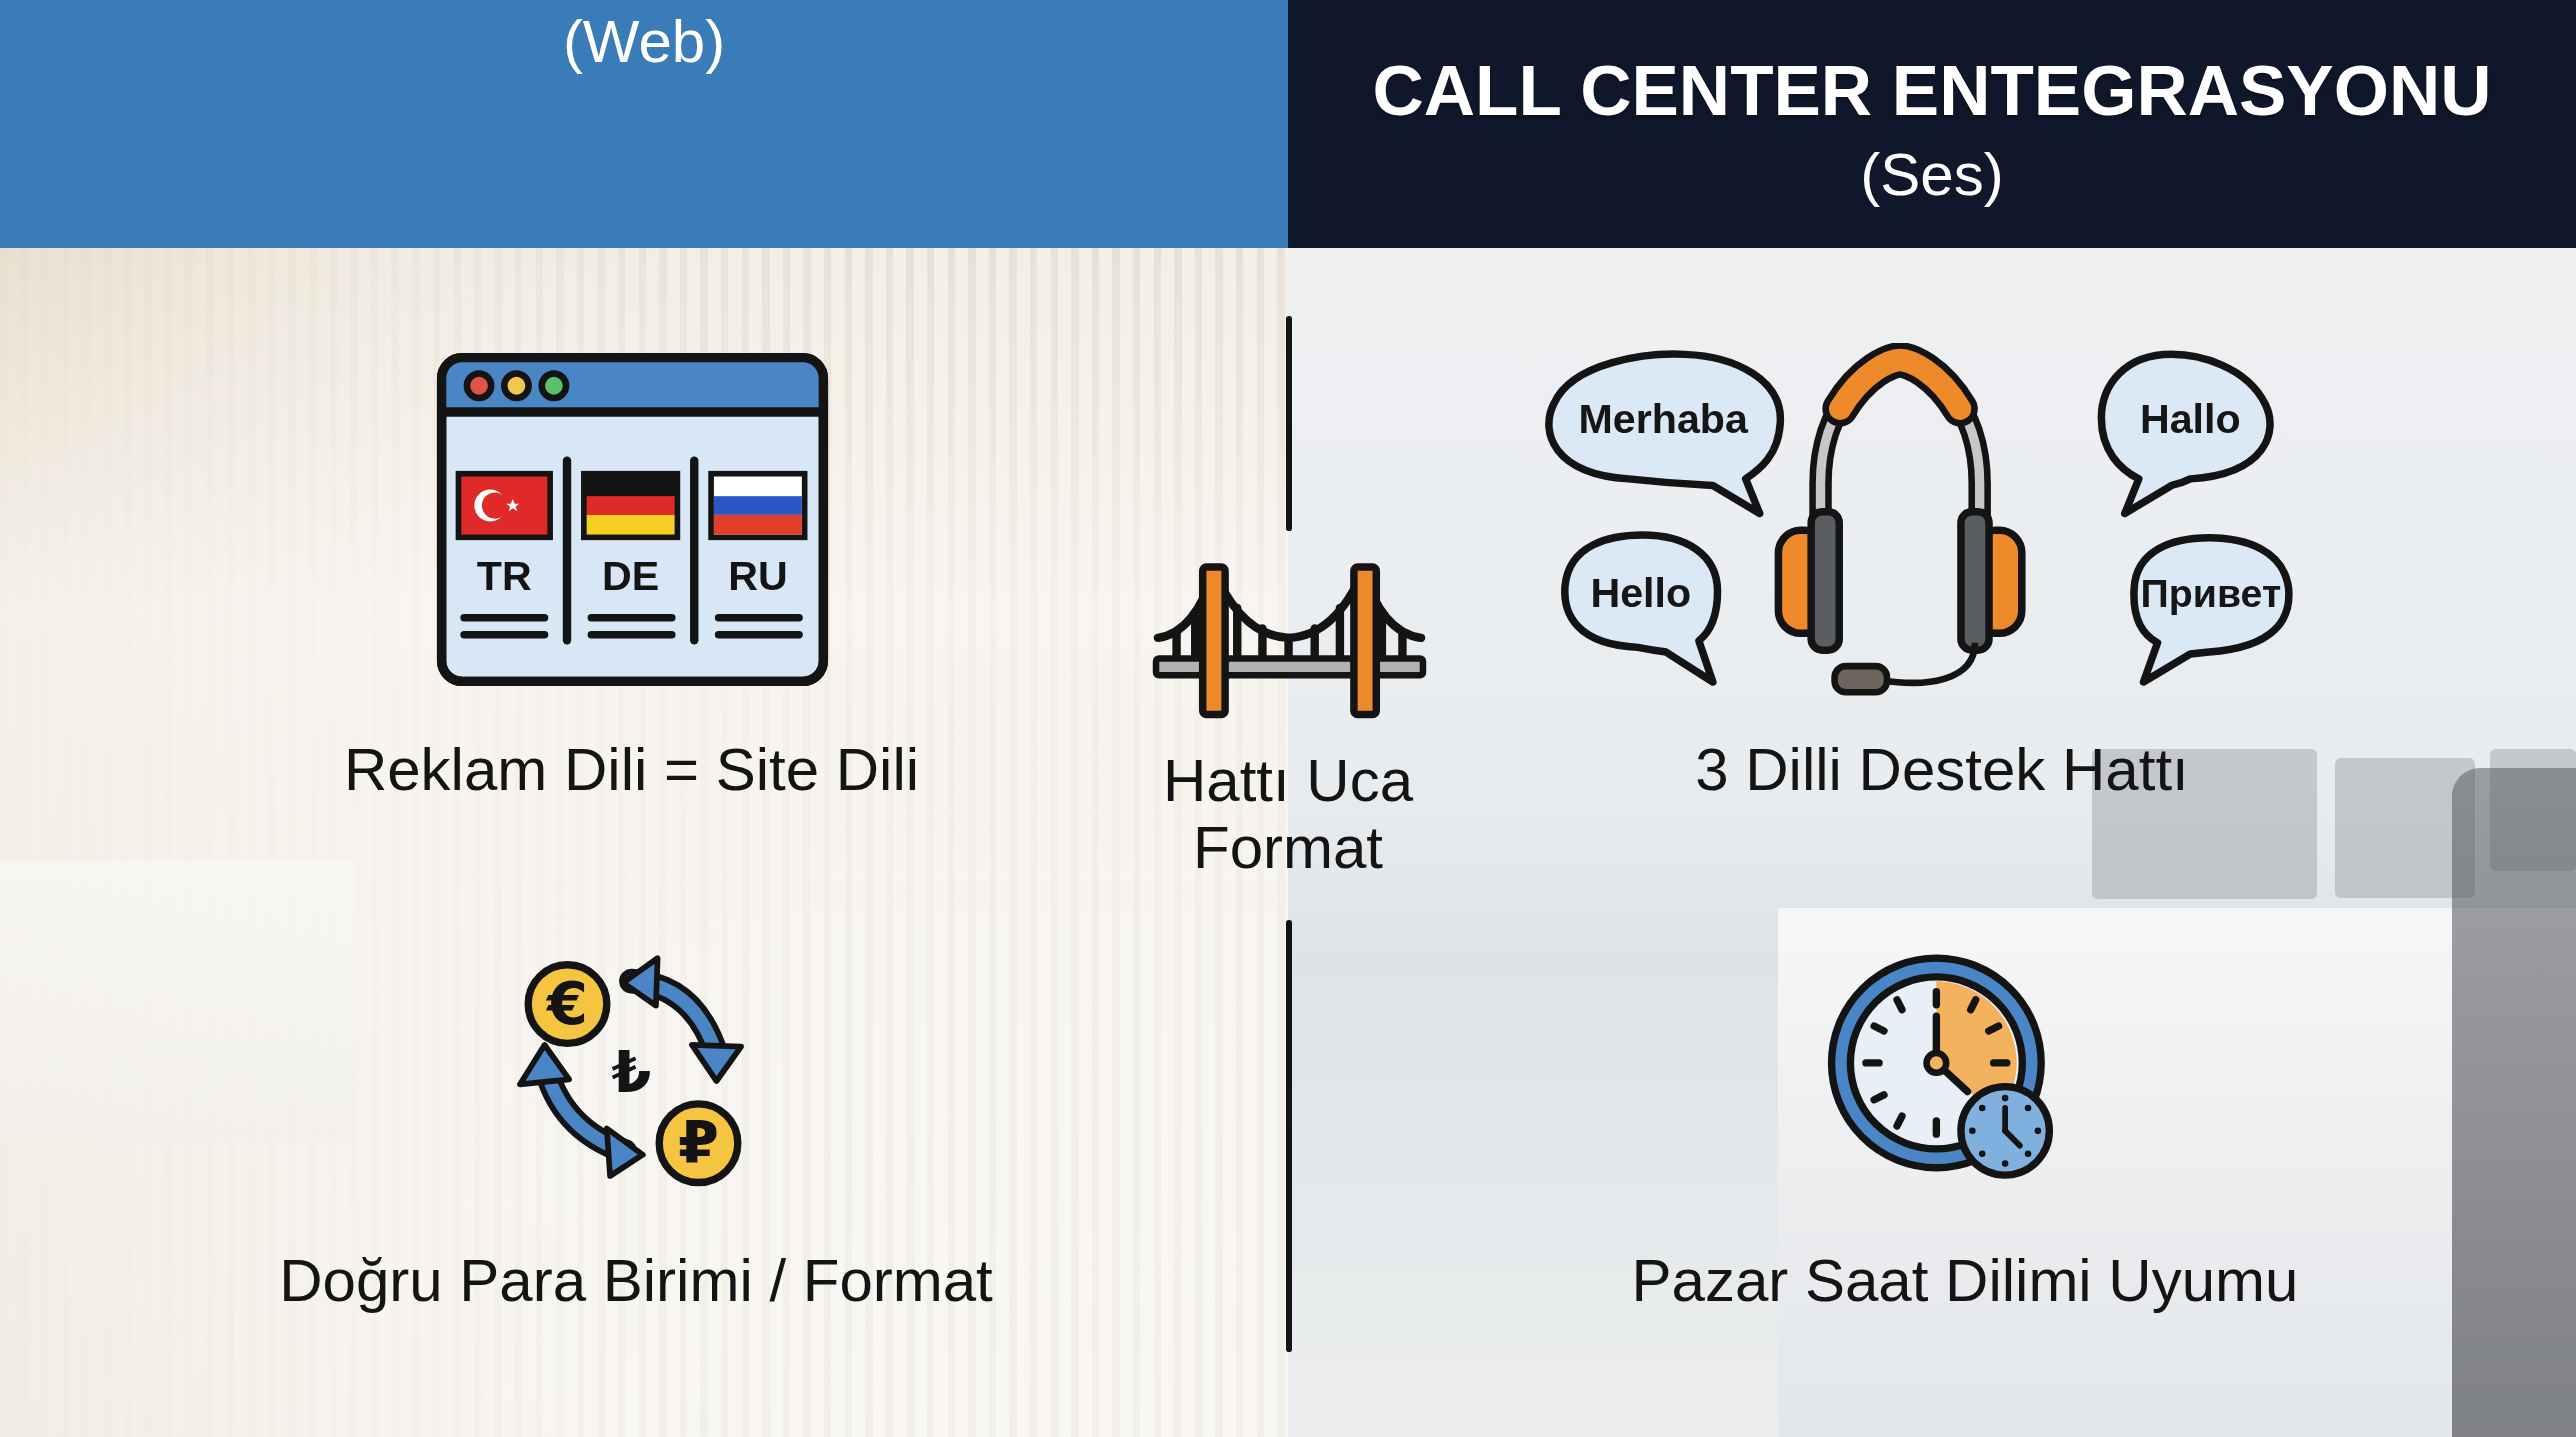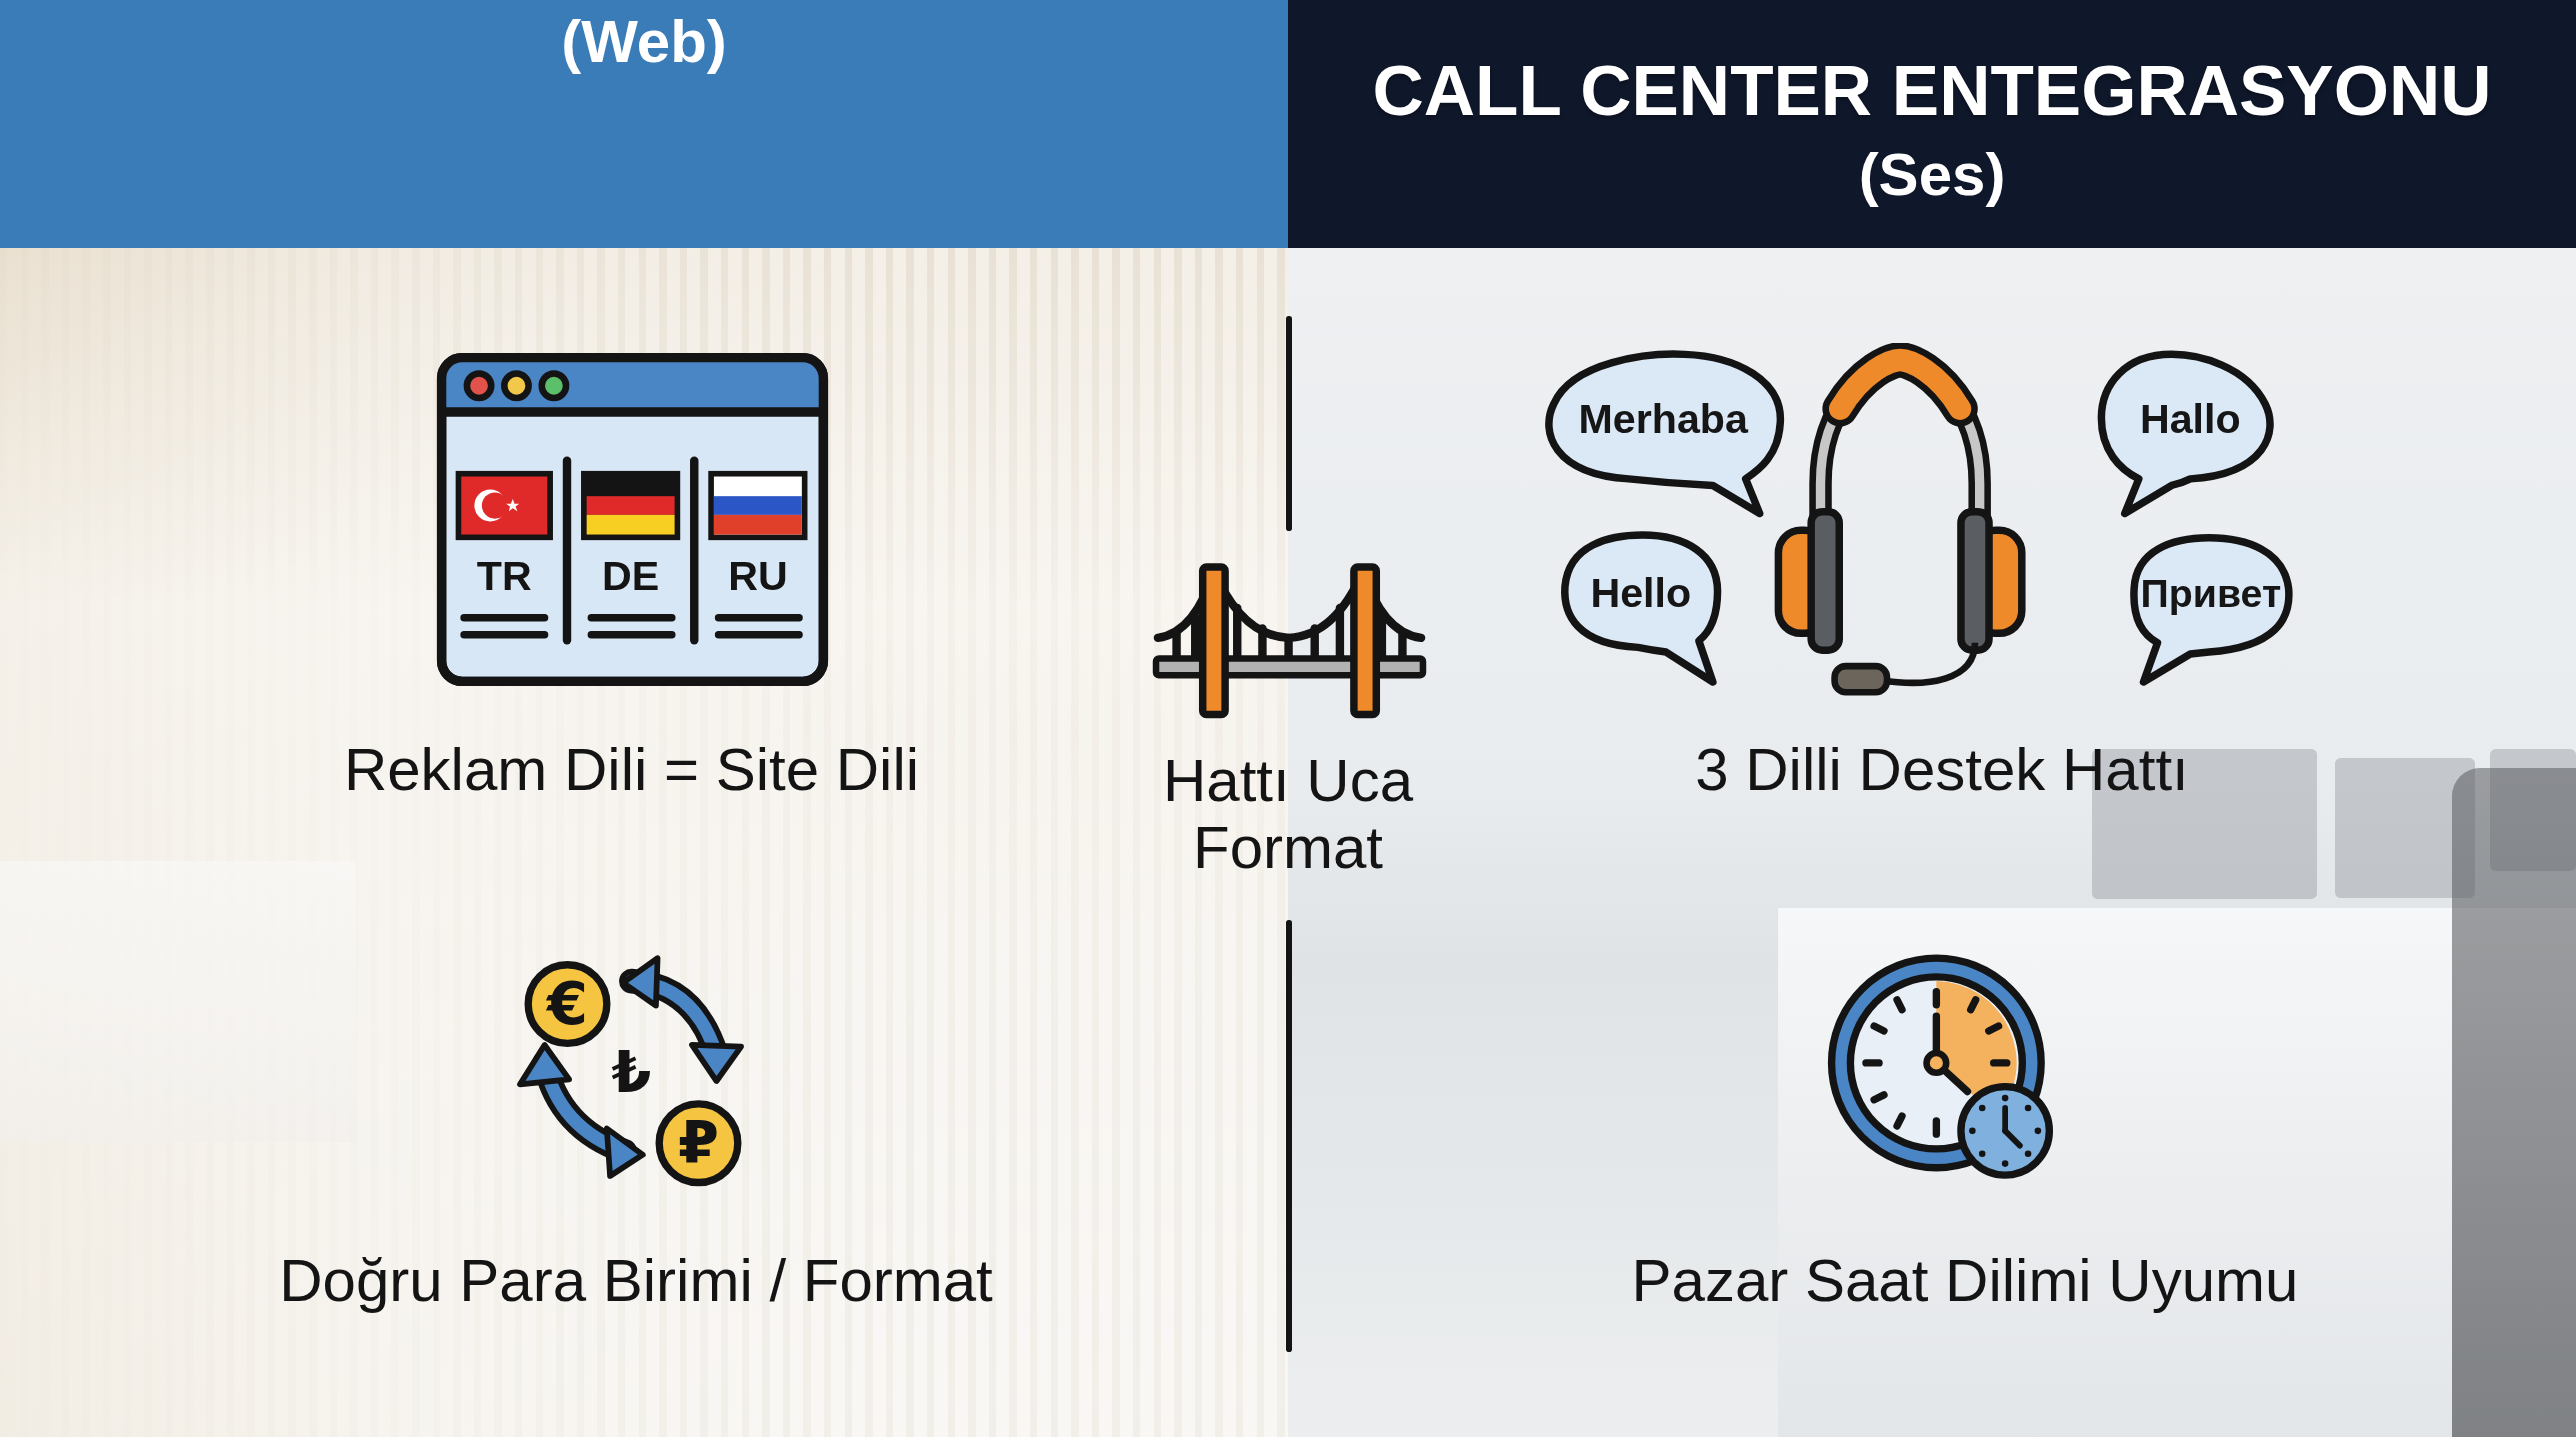"(Web)" .hdr .subtitle { font-weight: bold -> normal }
